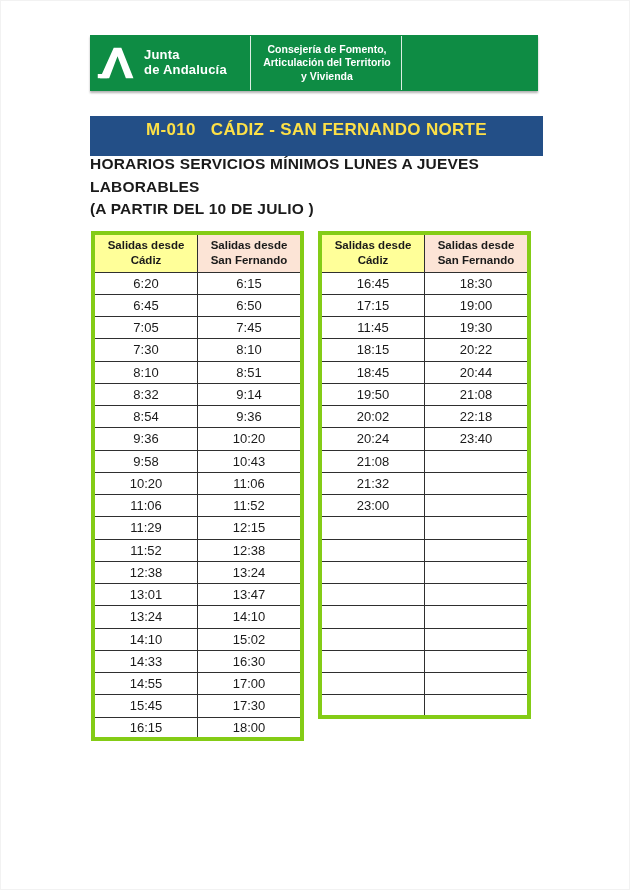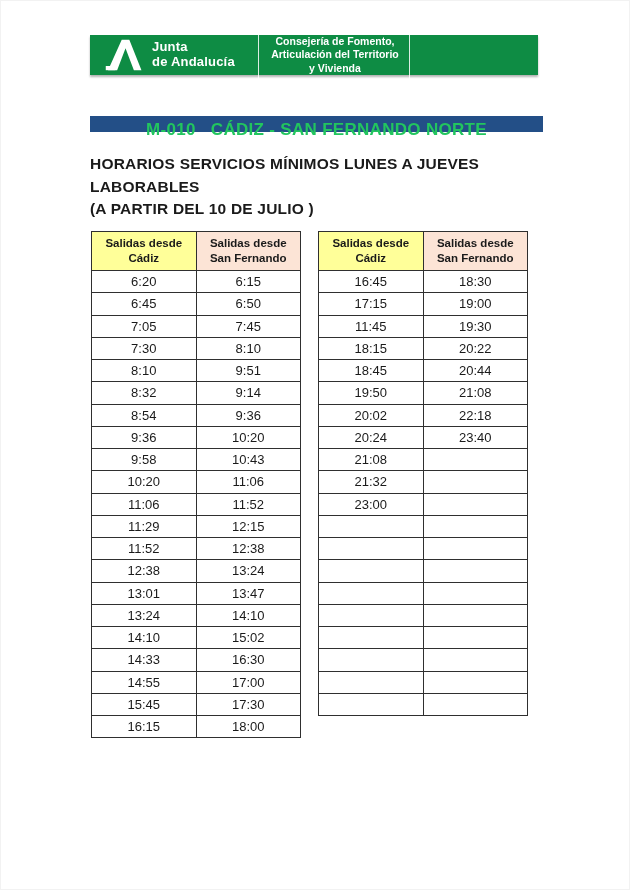"Junta" .banner { height: 40px -> 56px; padding: 0 12px -> 0 4px }
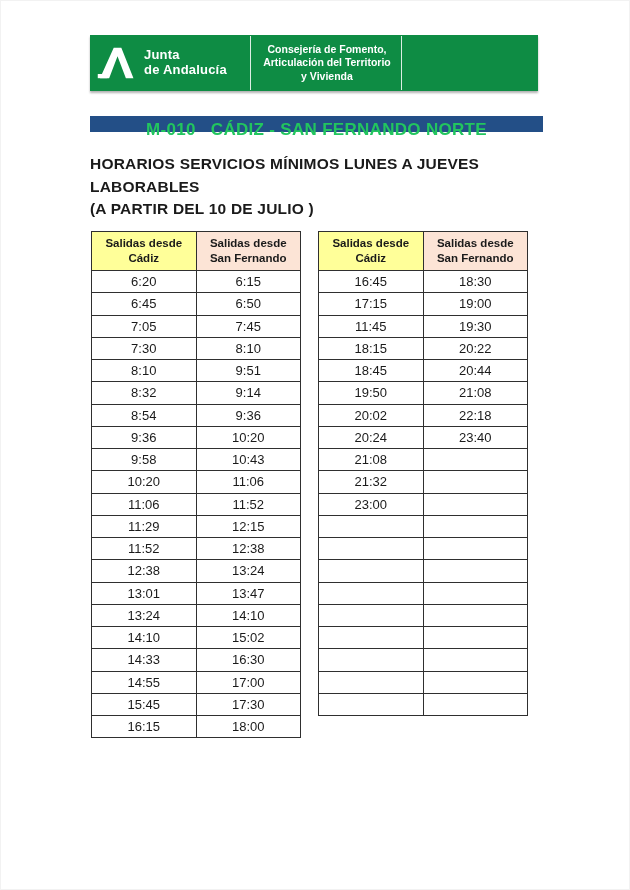"M-010 CÁDIZ - SAN FERNANDO" .title-bar { color: #22c55e -> #fde047; height: 16px -> 40px }
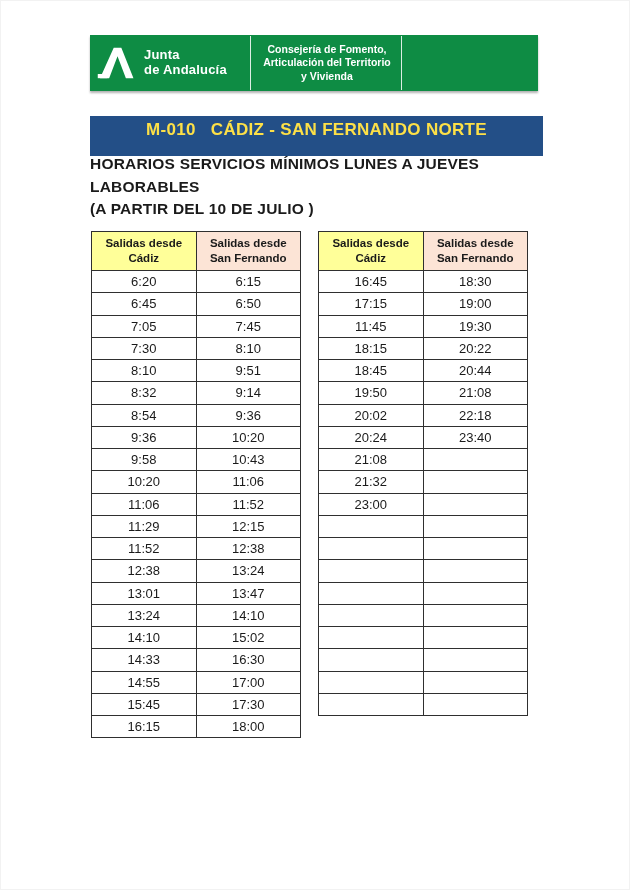"Salidas desde" table.timetable { border: 1px solid #84cc16 -> 4px solid #84cc16 }
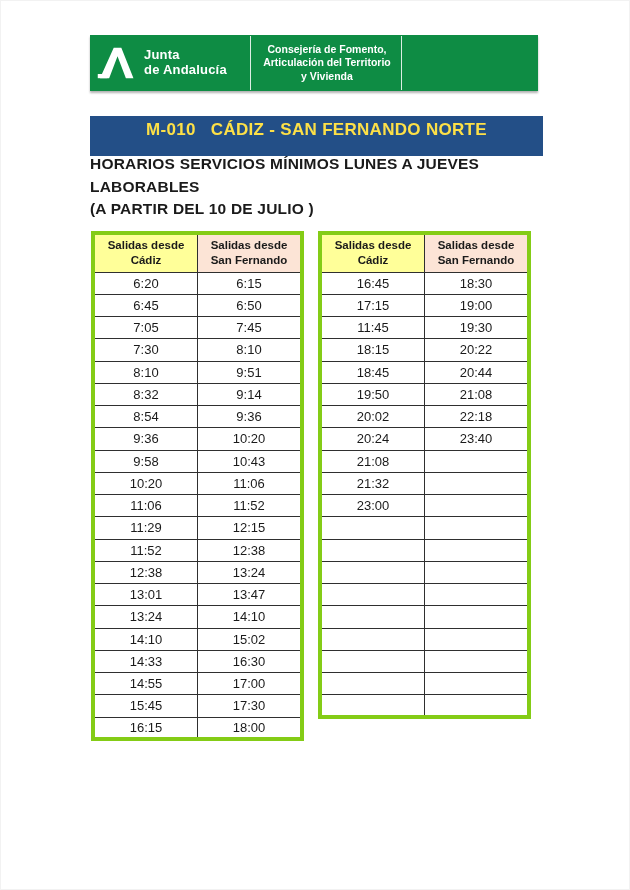"9:51" td { text: 9:51 -> 8:51 }
